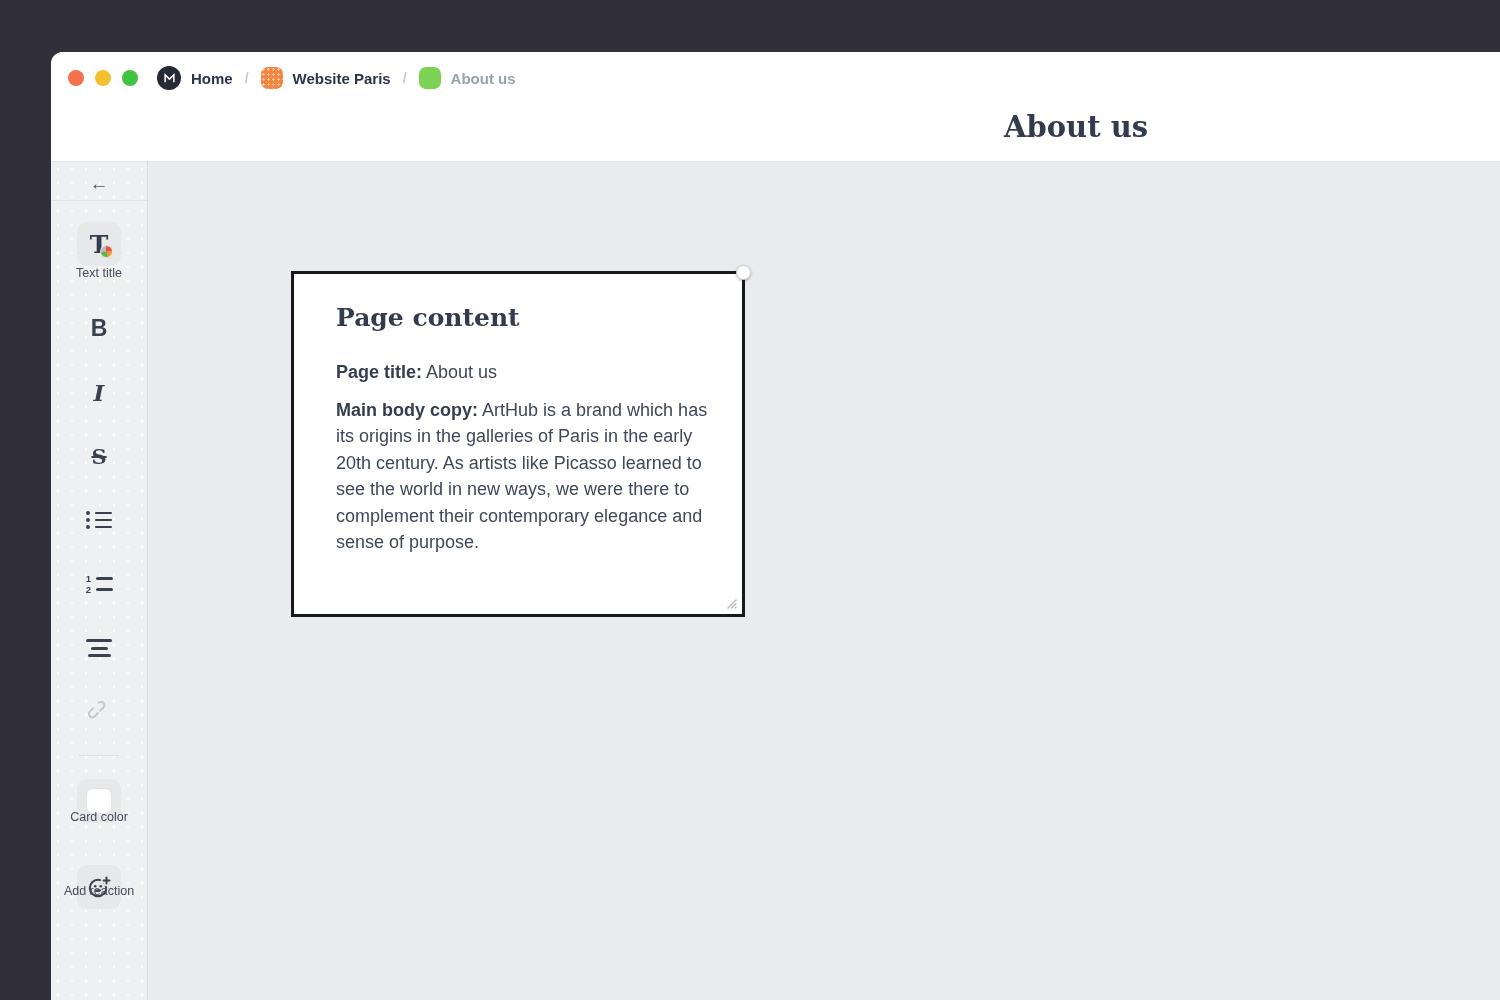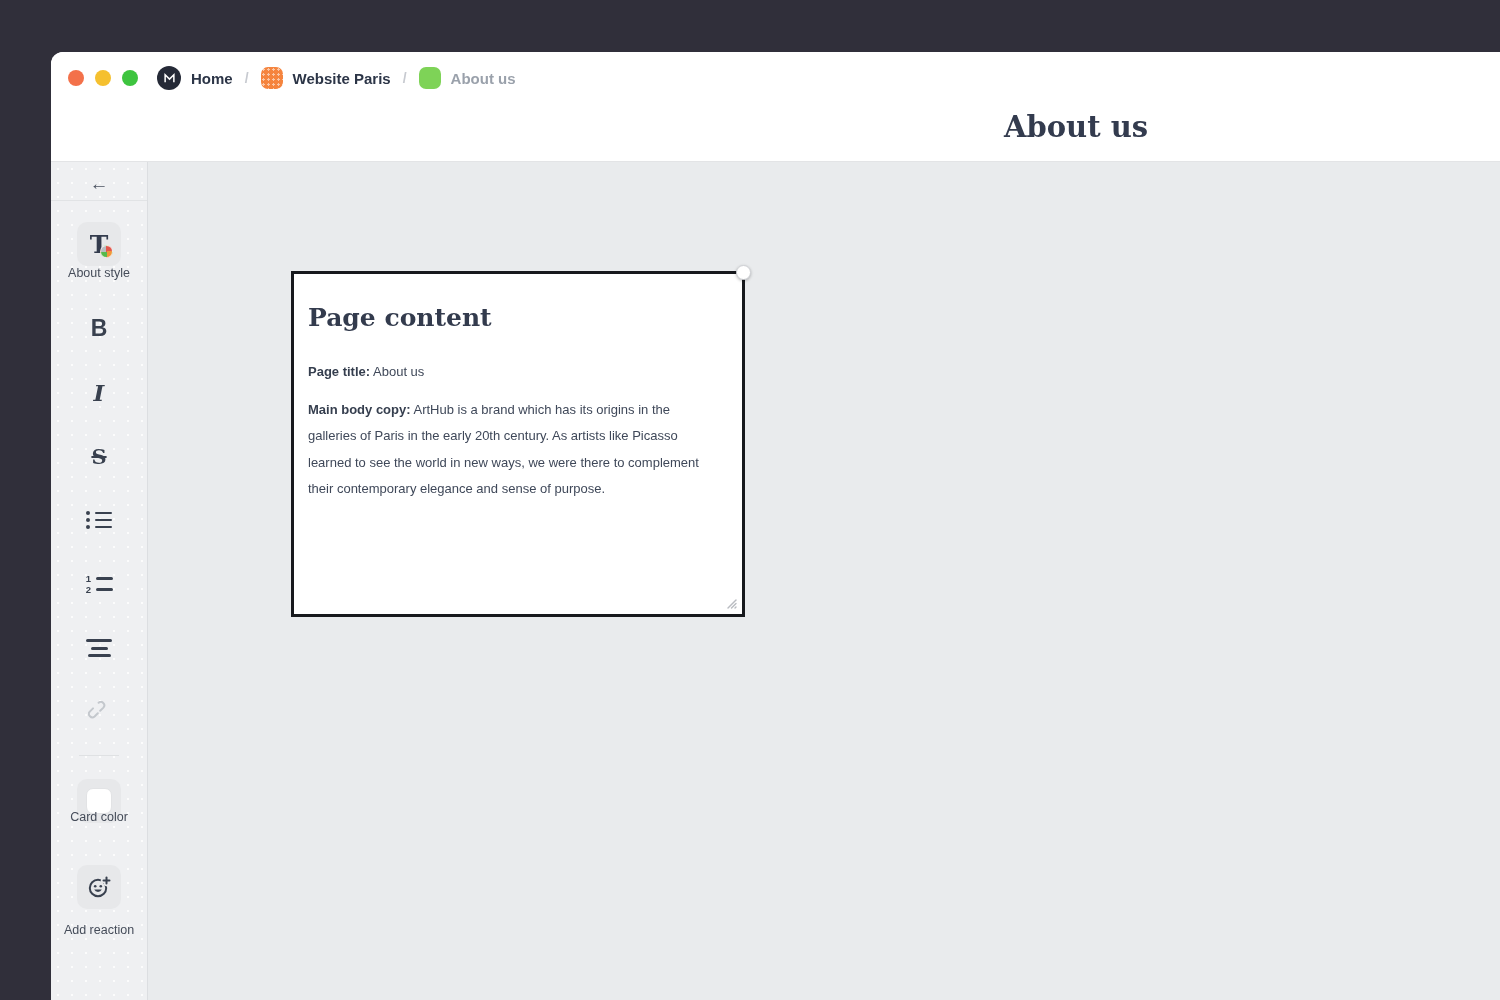"About style" div.tool-label { text: About style -> Text title }
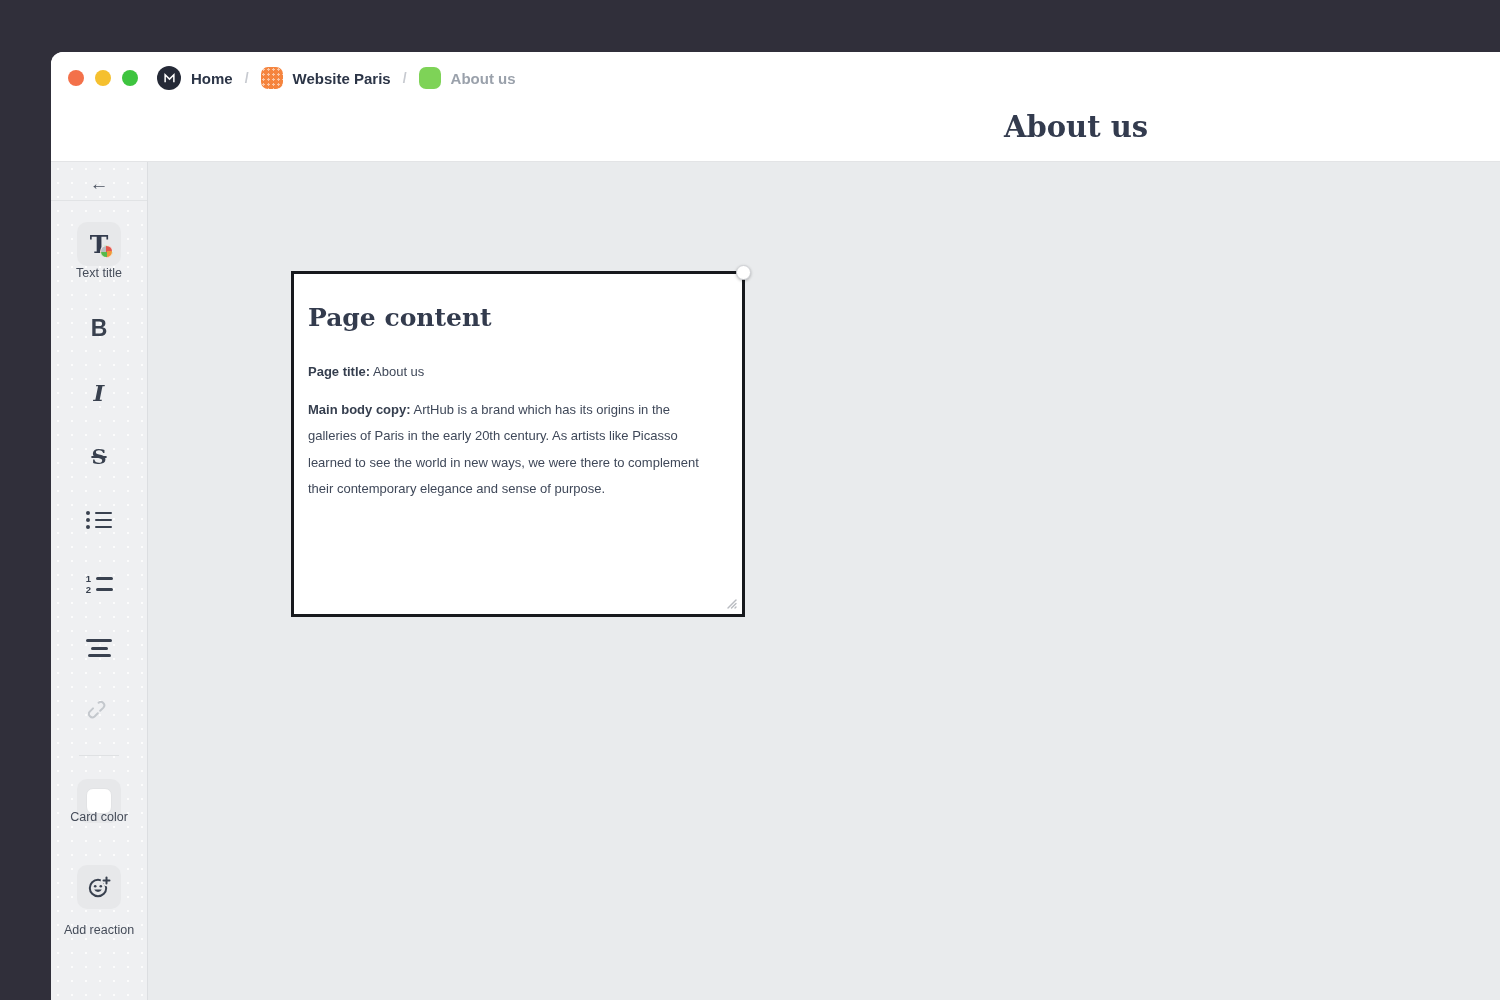"Page content" .card-inner { padding: 26px 31px 0 14px -> 26px 31px 0 42px }
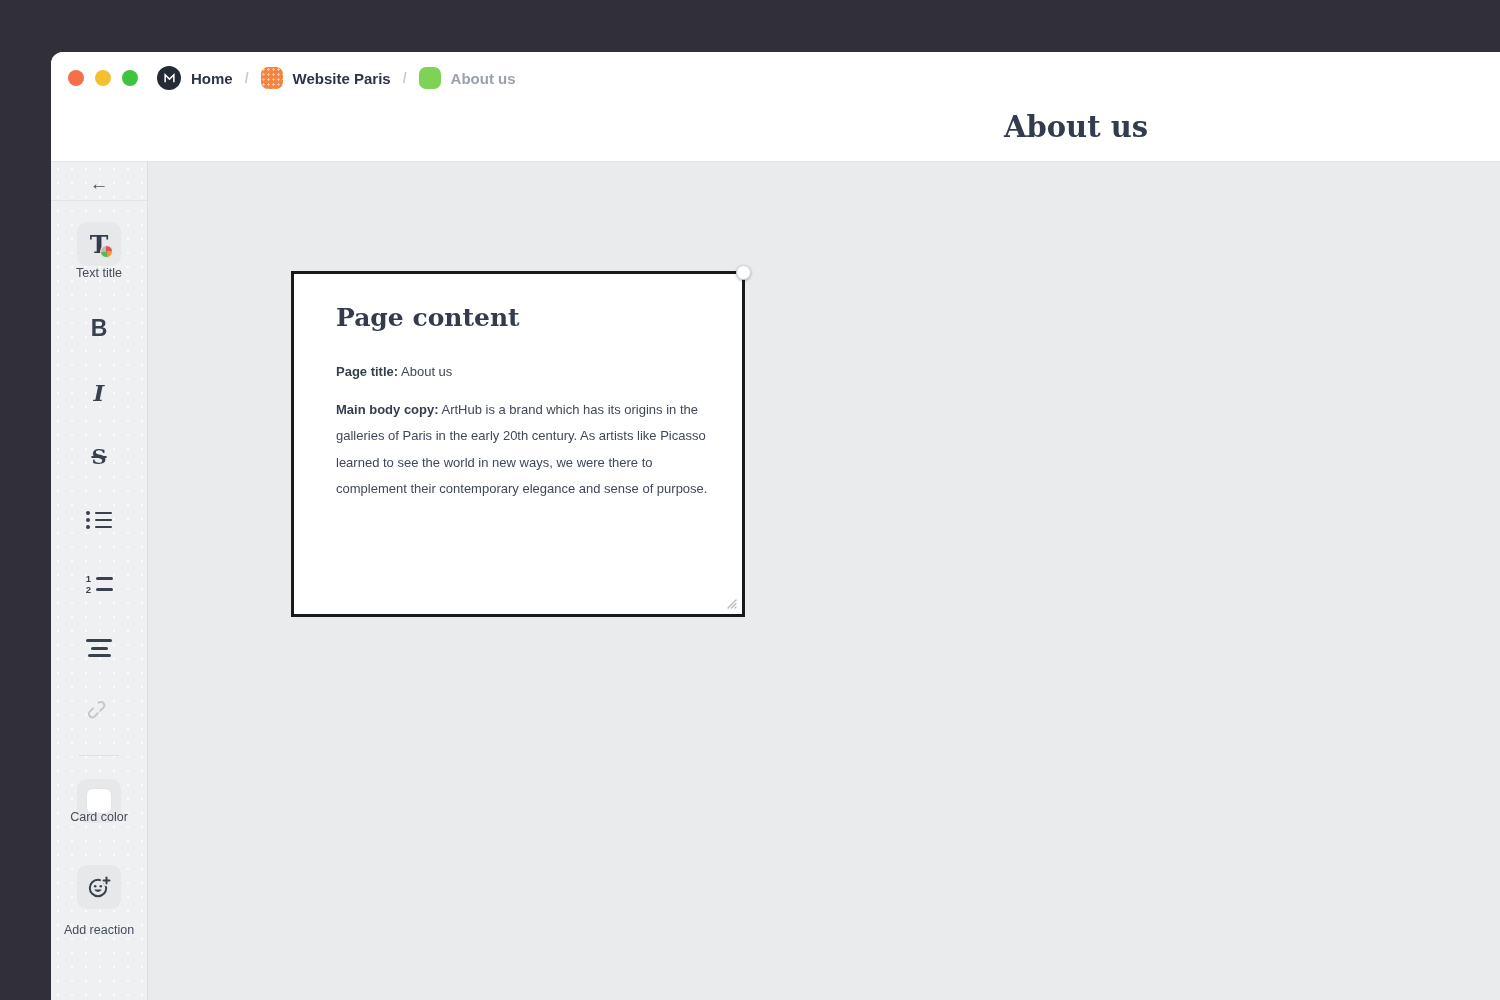"Page title: About us" .card-field { font-size: 13px -> 18px }
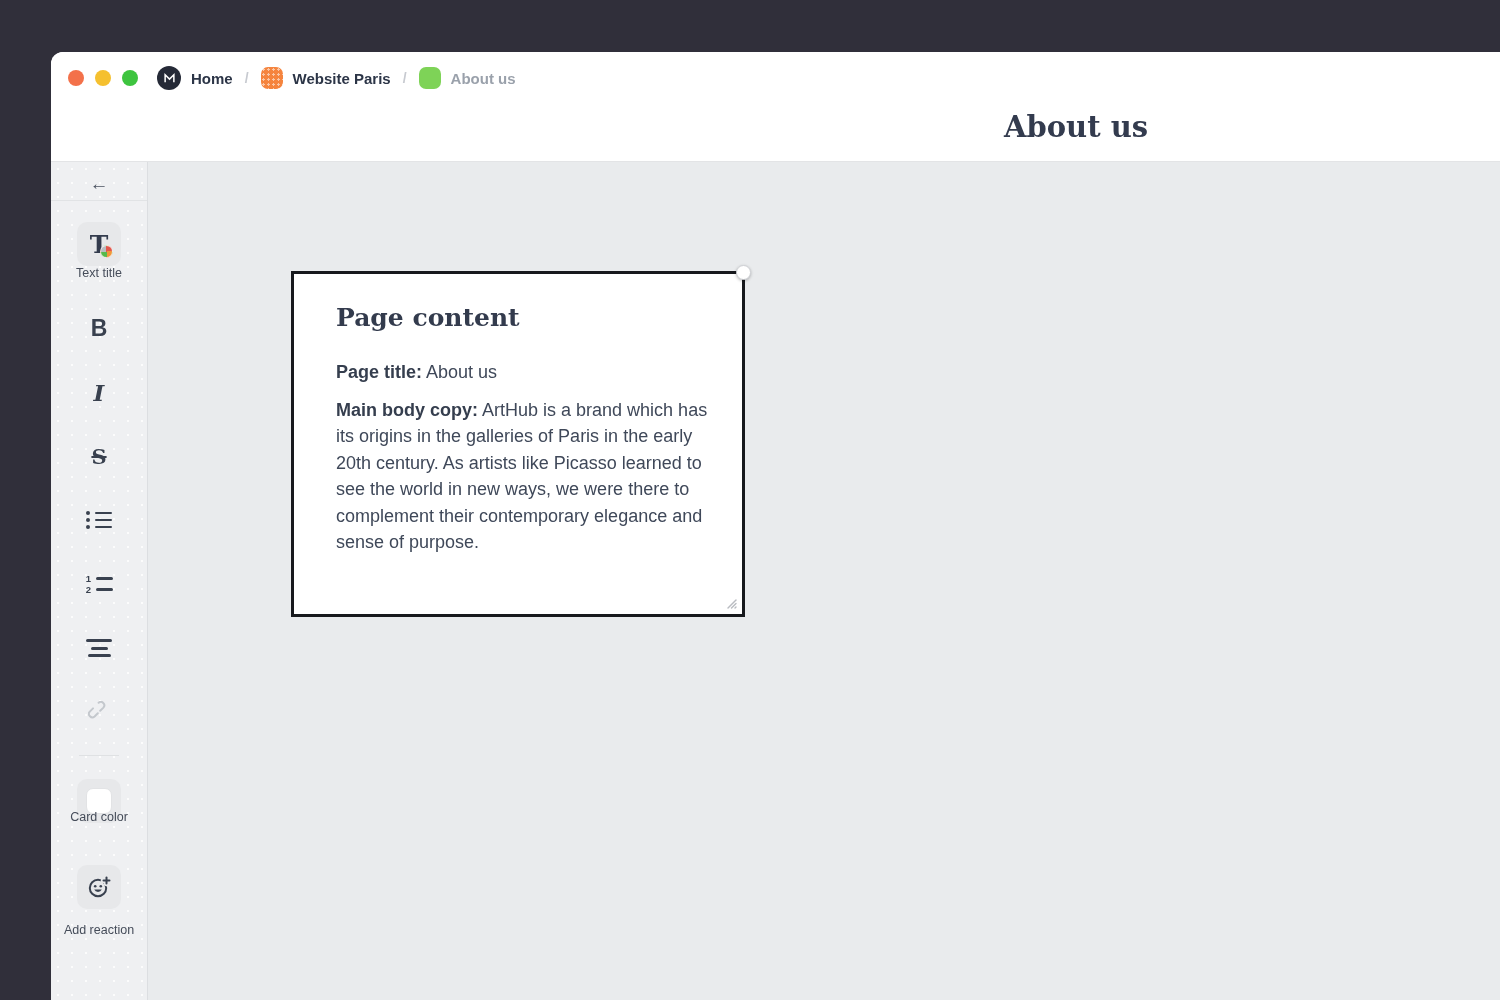"Add reaction" .label-reaction { top: 761px -> 722px }
